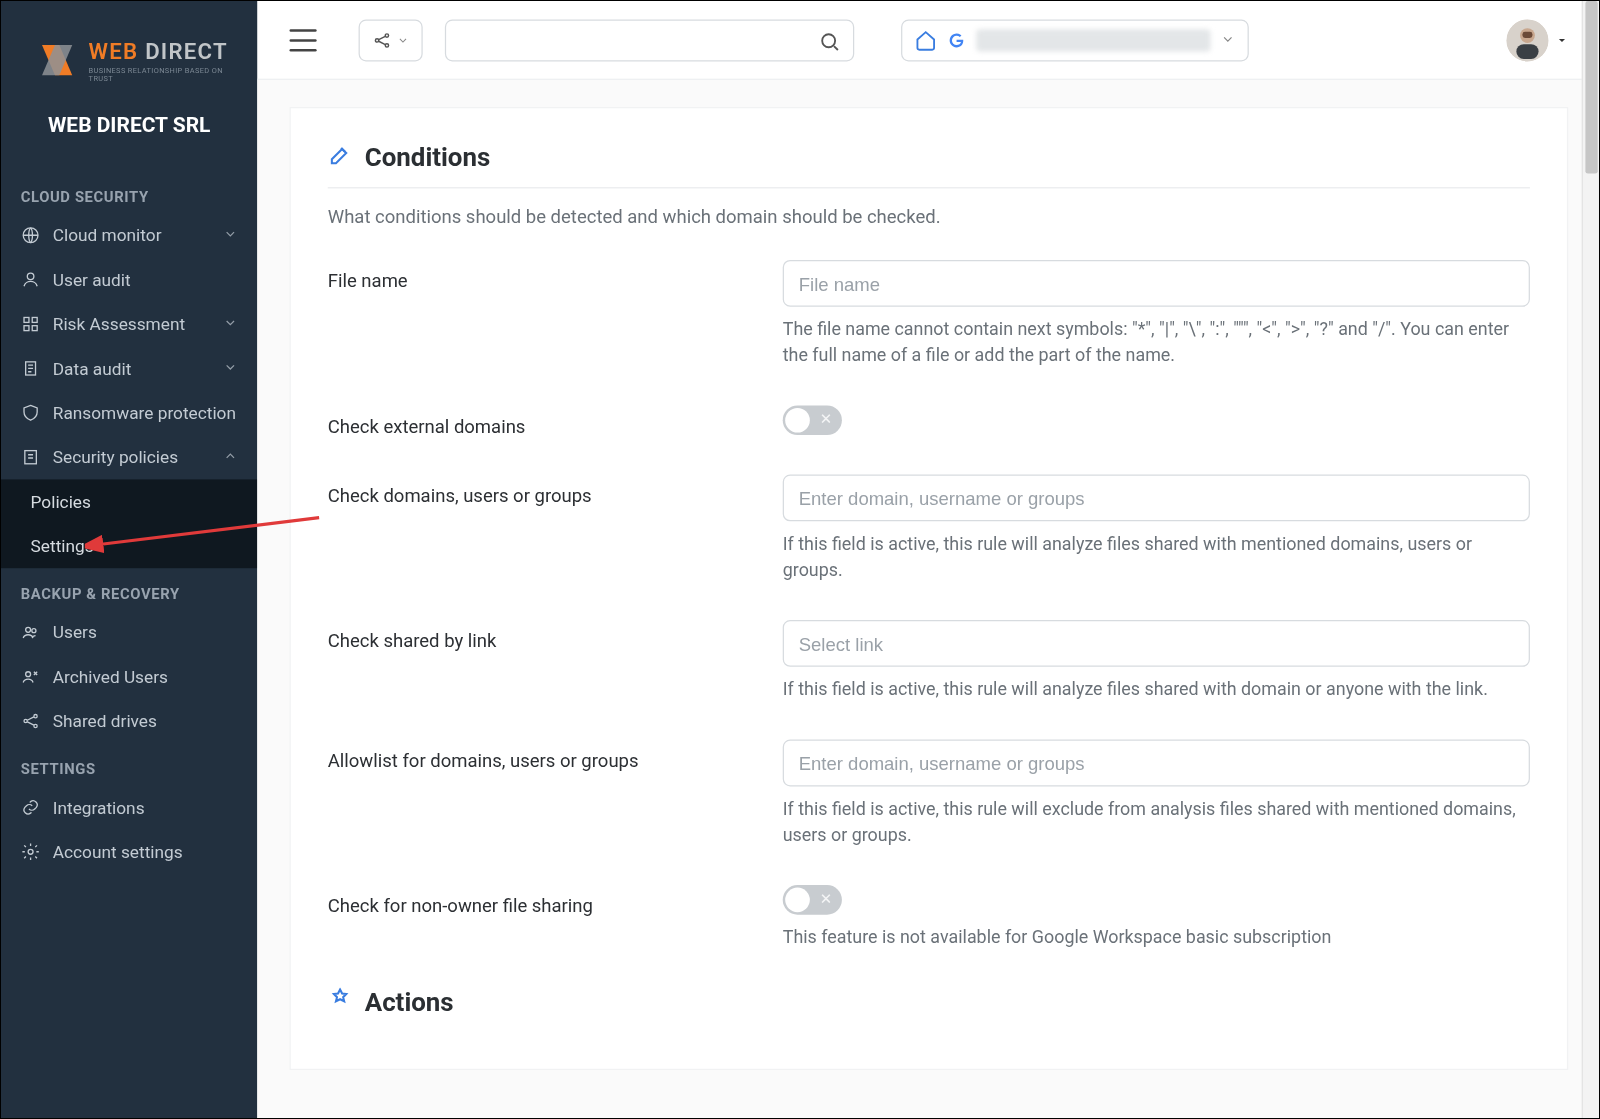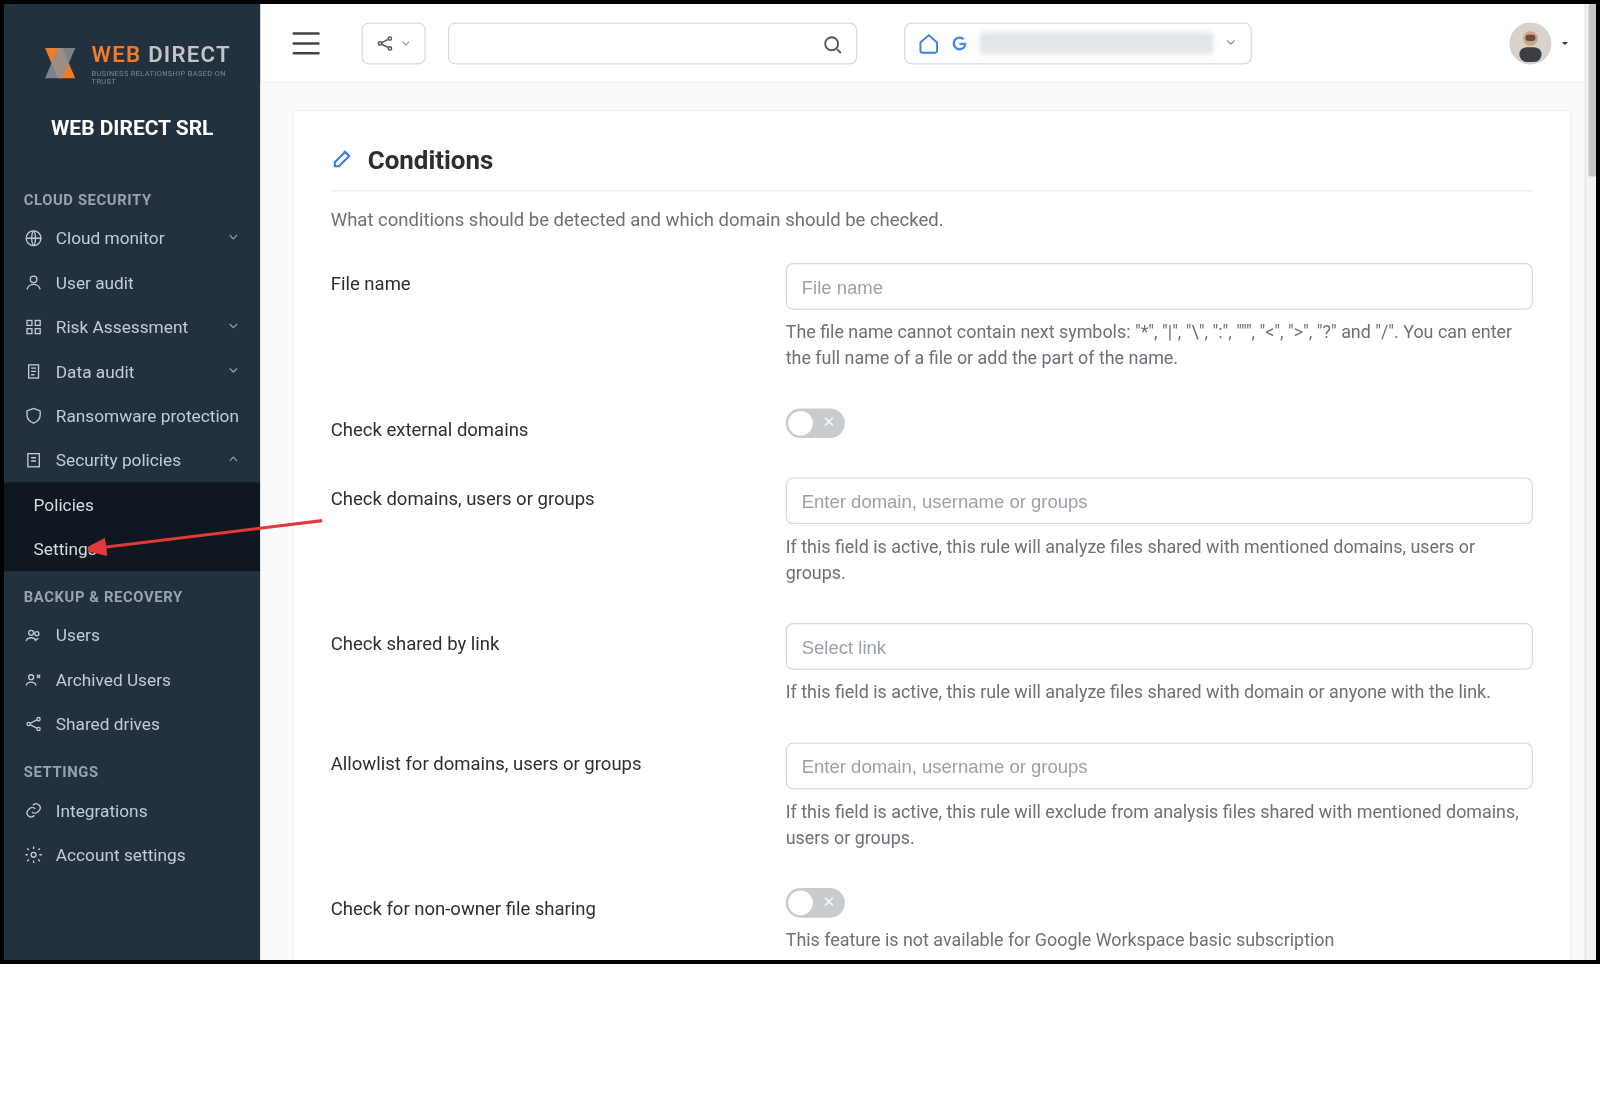"WEB DIRECT" .viewport-outer { border: 4px solid #000000 -> 1px solid #000000; height: 964px -> 1119px }
